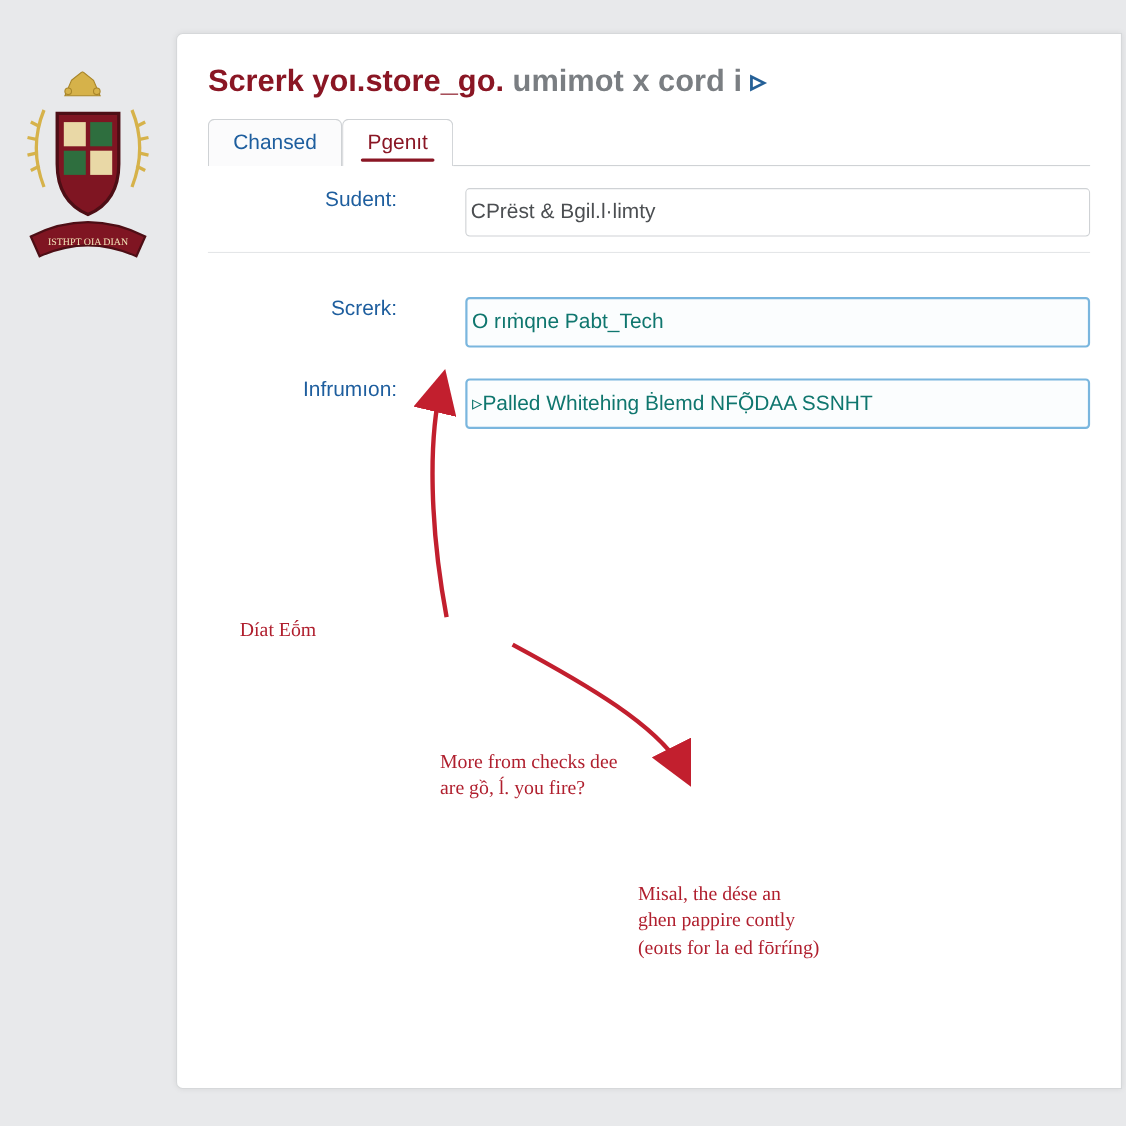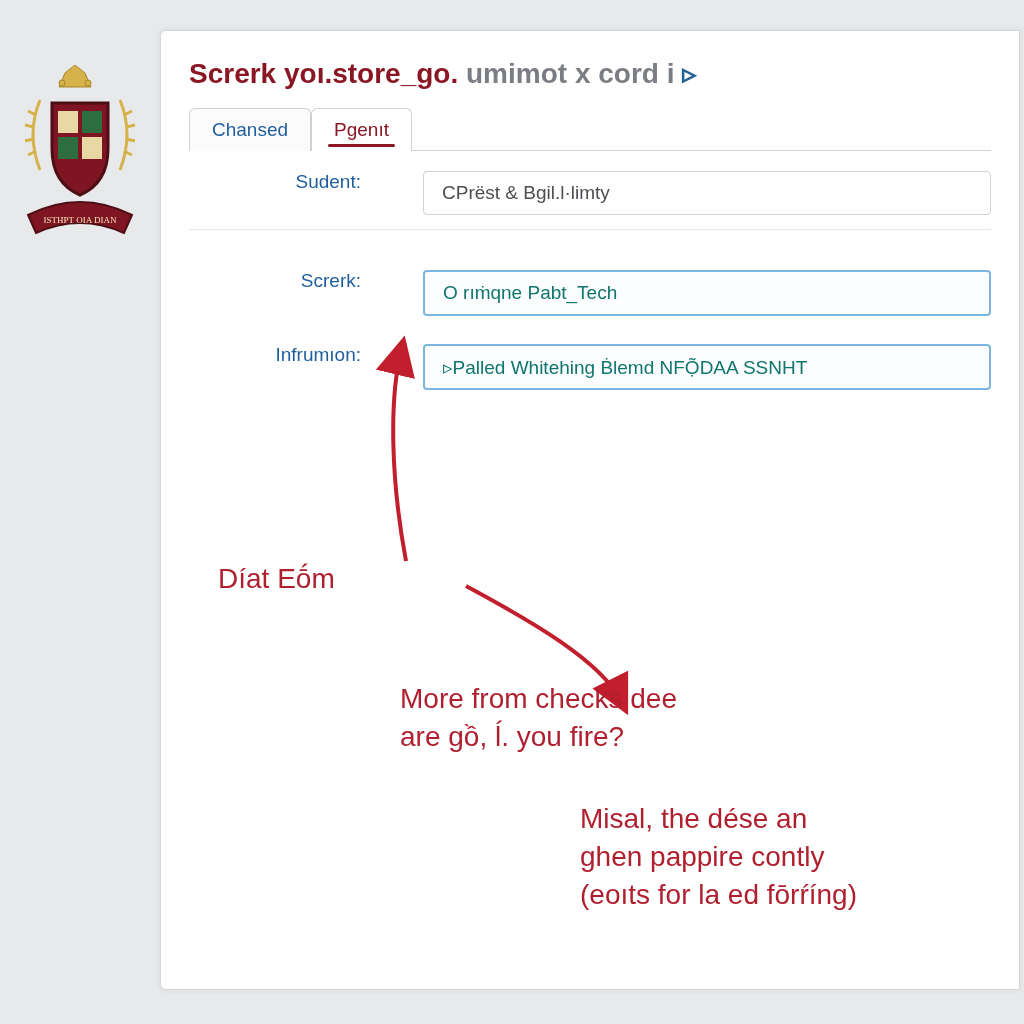"CPrëst & Bgil.l·limty" .field { padding: 10px 18px -> 10px 4px }
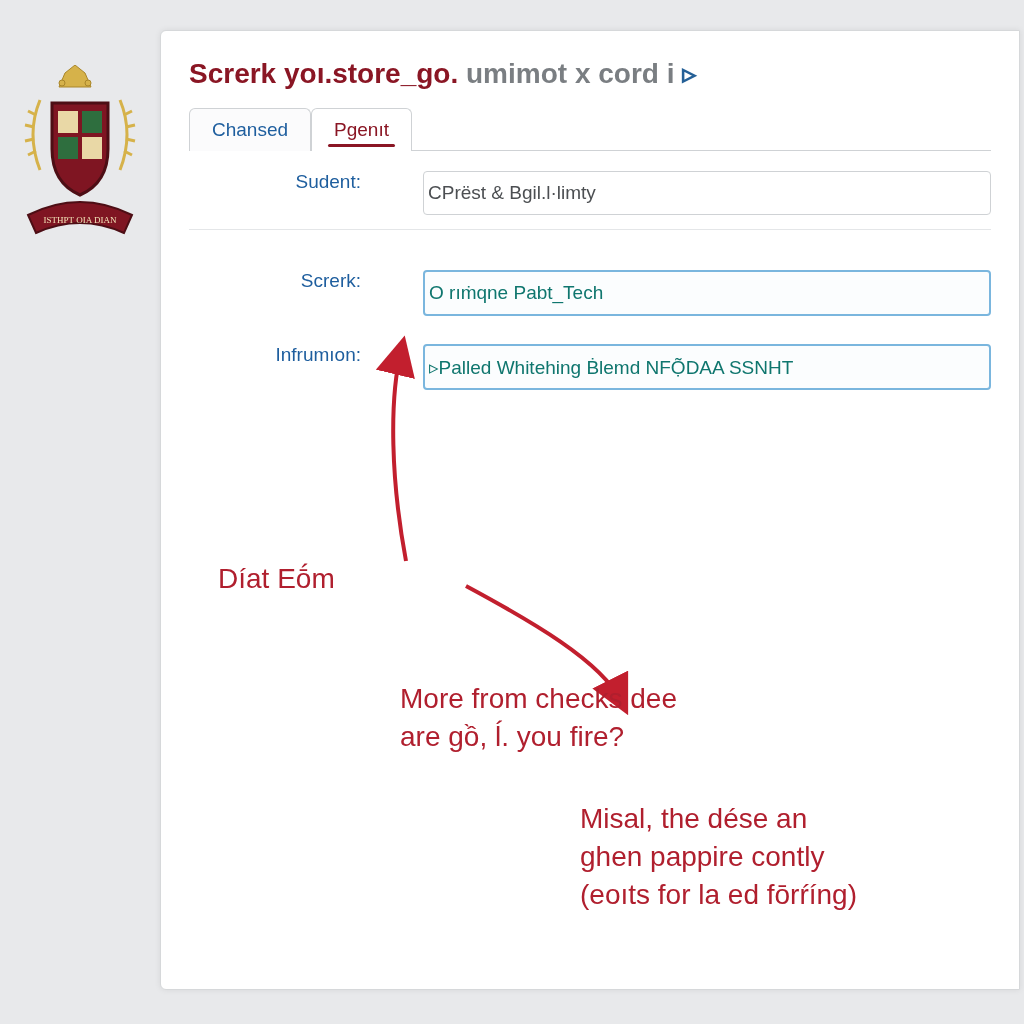"Díat Eṓm" .anno { font-family: none -> Liberation Serif, serif; font-size: 28px -> 18px }
